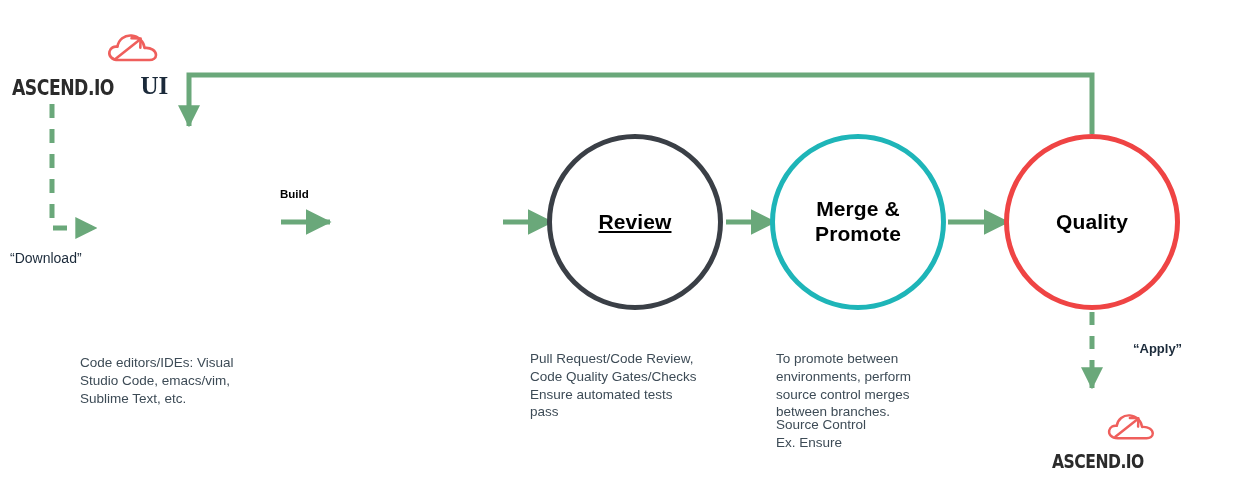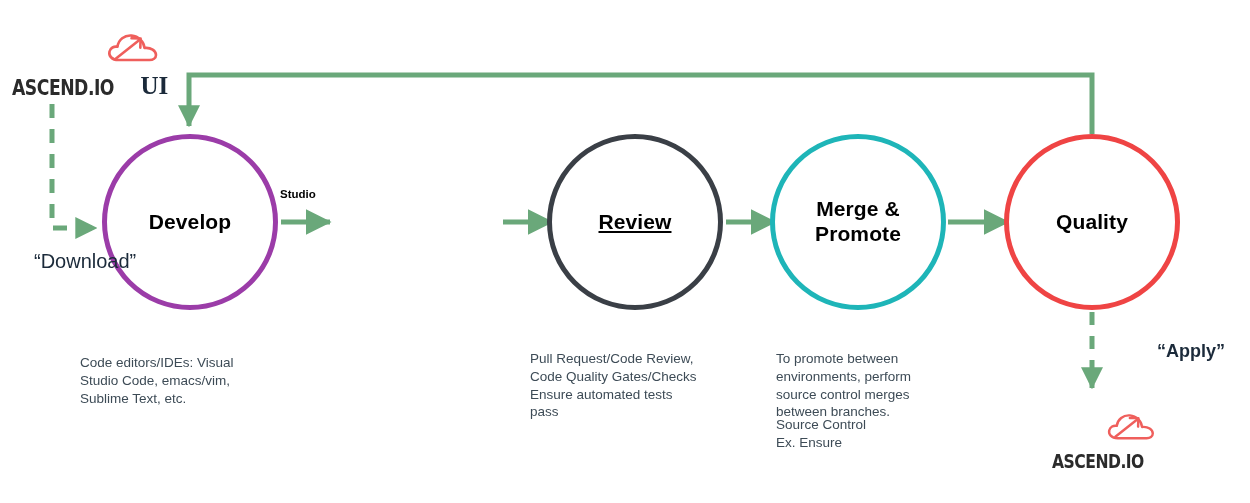"Studio" div.free-label { text: Studio -> Build }
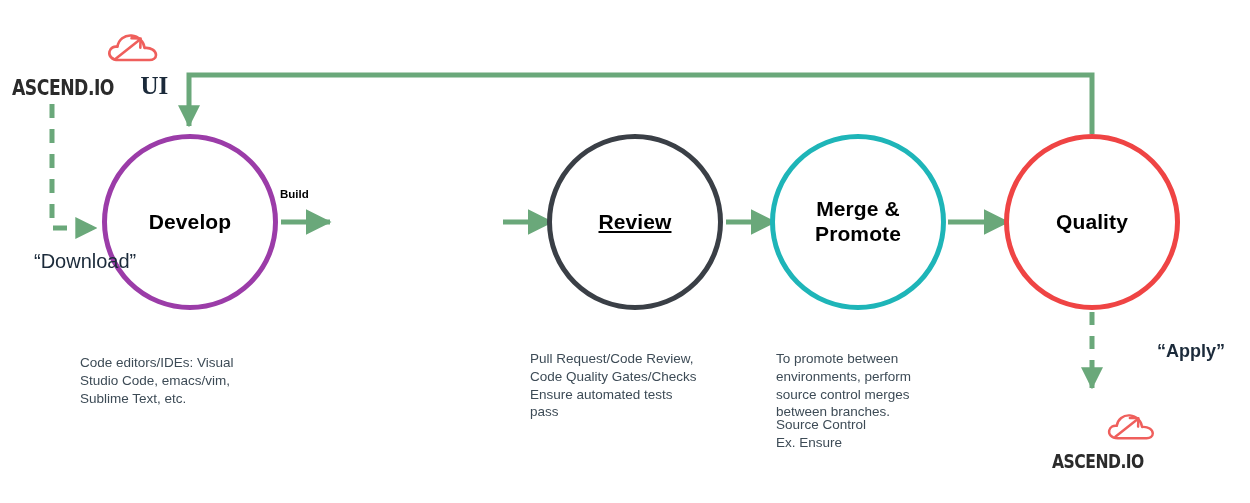"Develop" div.stage { html: <div> <div>Develop</div> </div> -> none }
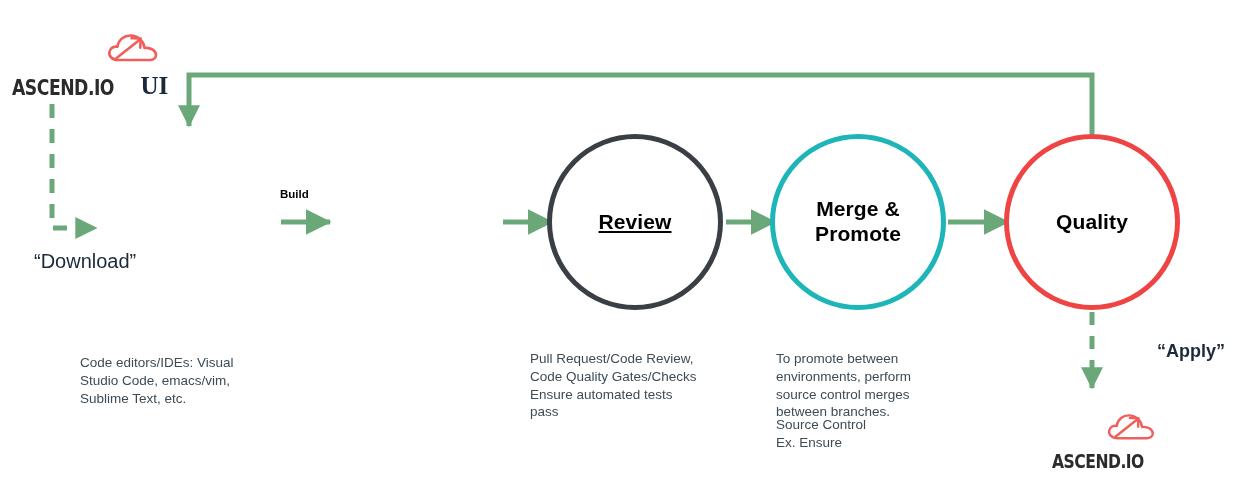"“Download”" #label-download { font-size: 20px -> 14px; margin-left: 24px -> none }
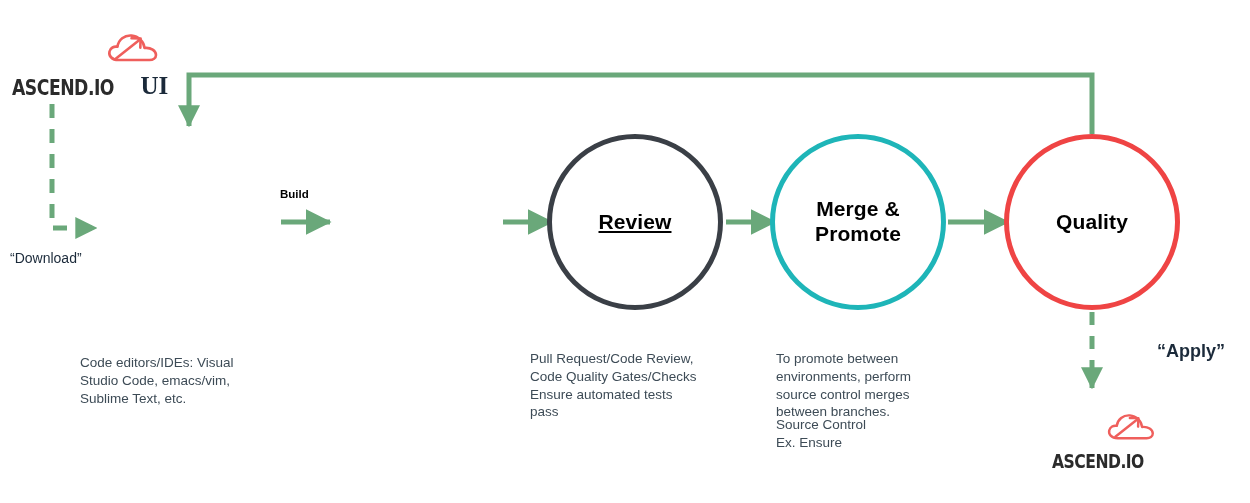"“Apply”" #label-apply { font-size: 18px -> 13px; margin-left: 24px -> none }
